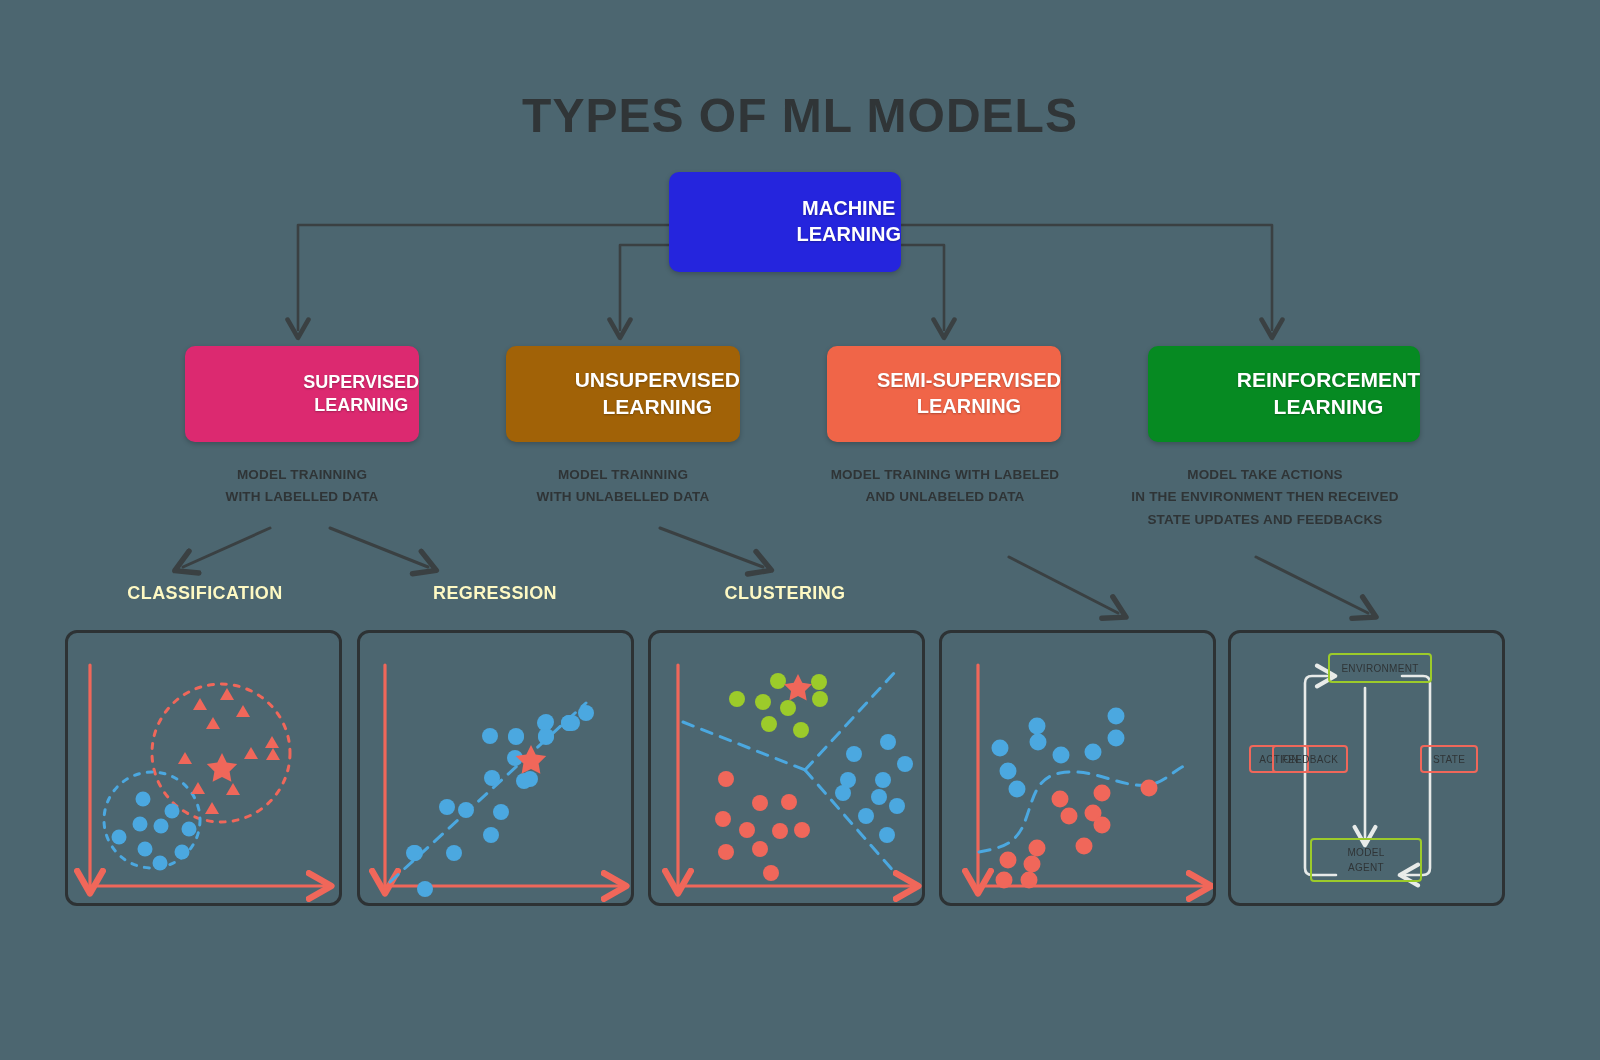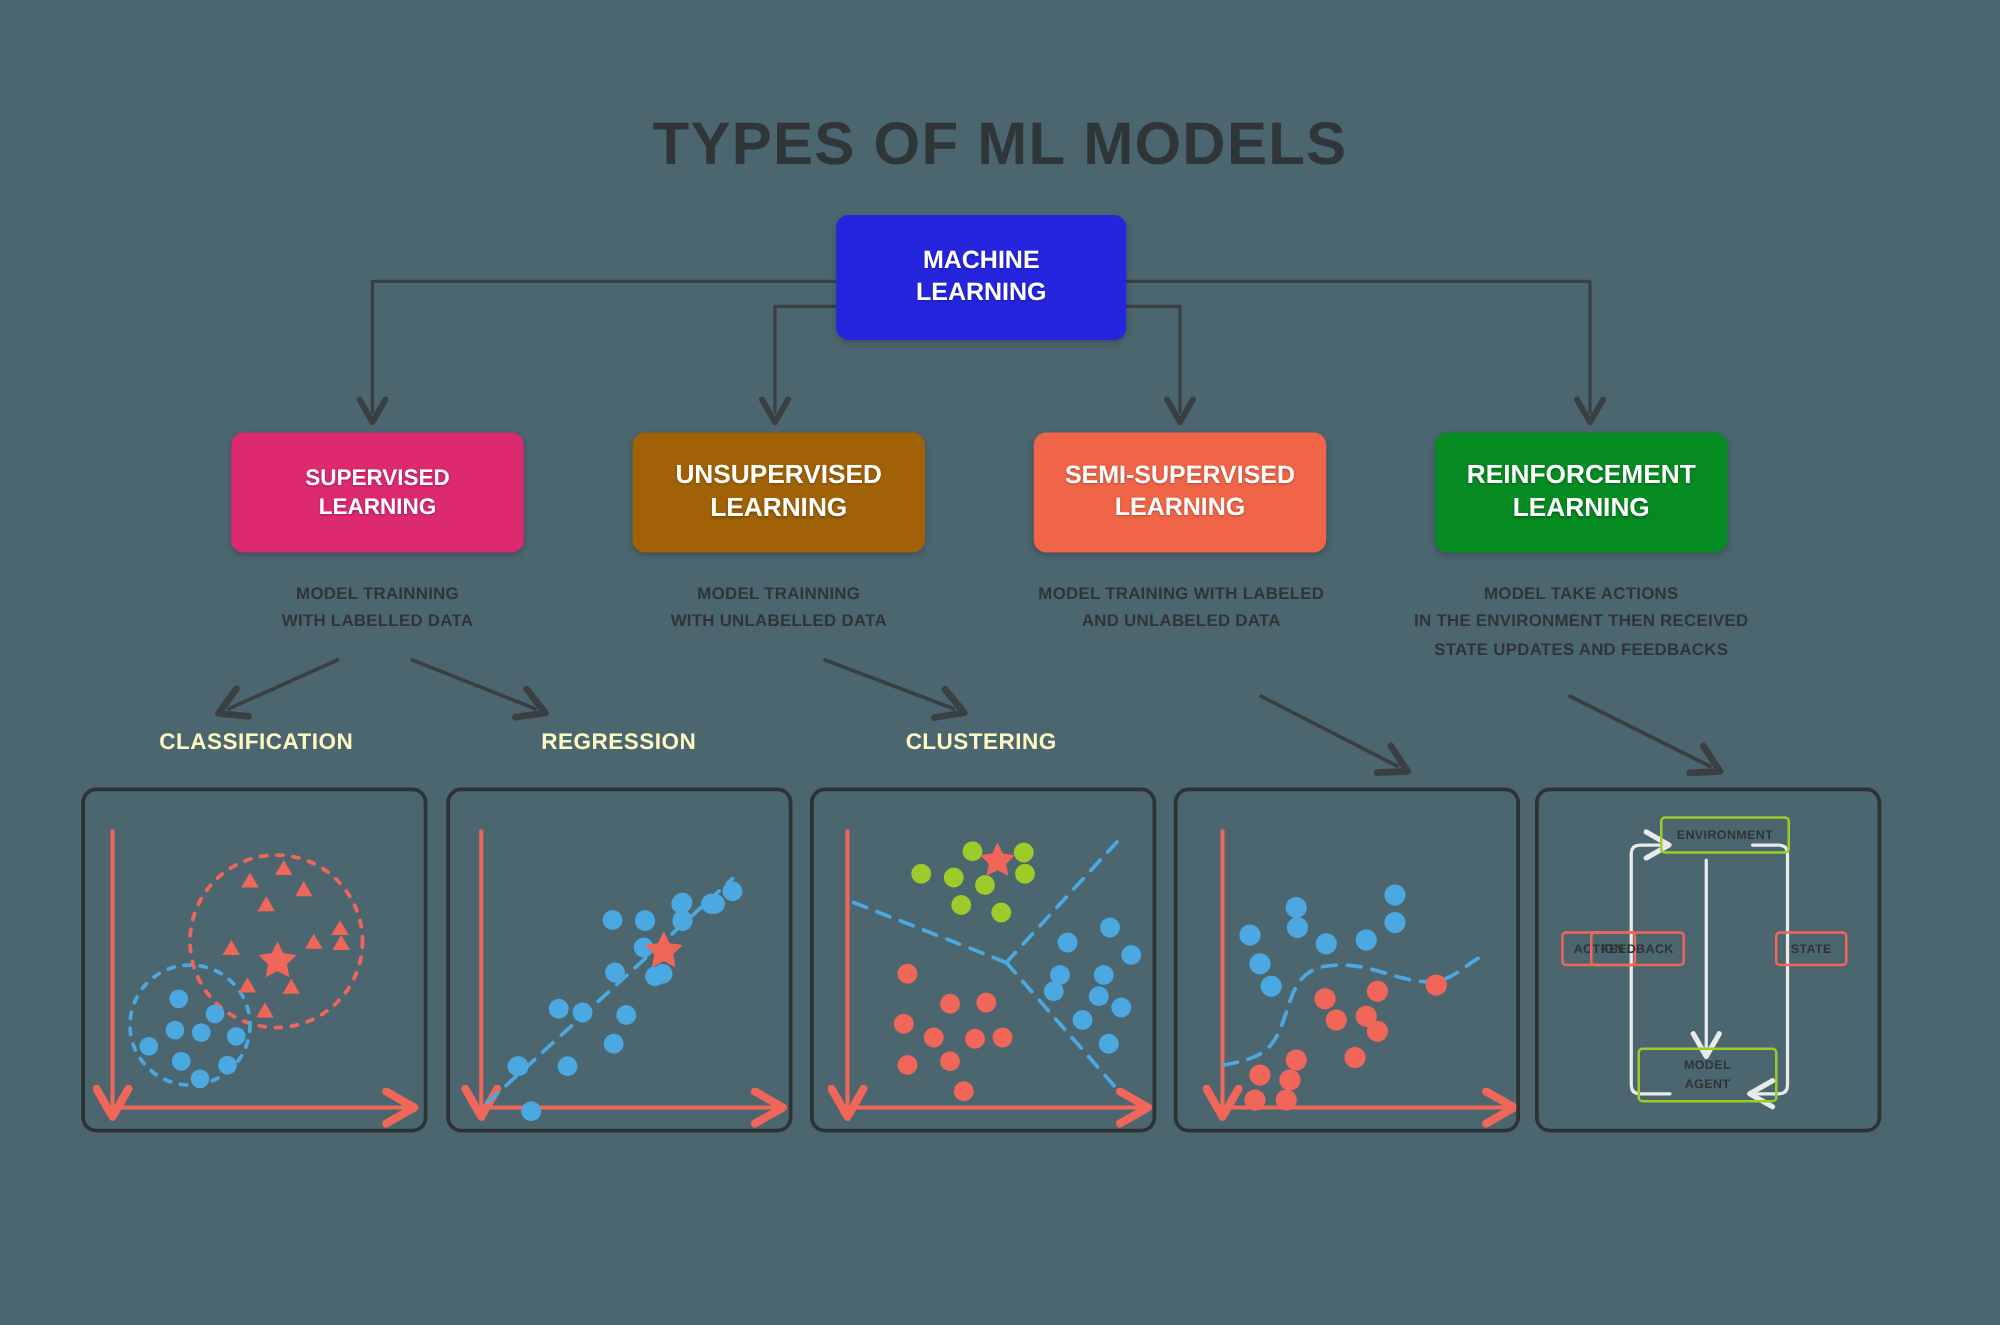"MACHINE" .node { justify-content: center -> flex-end }
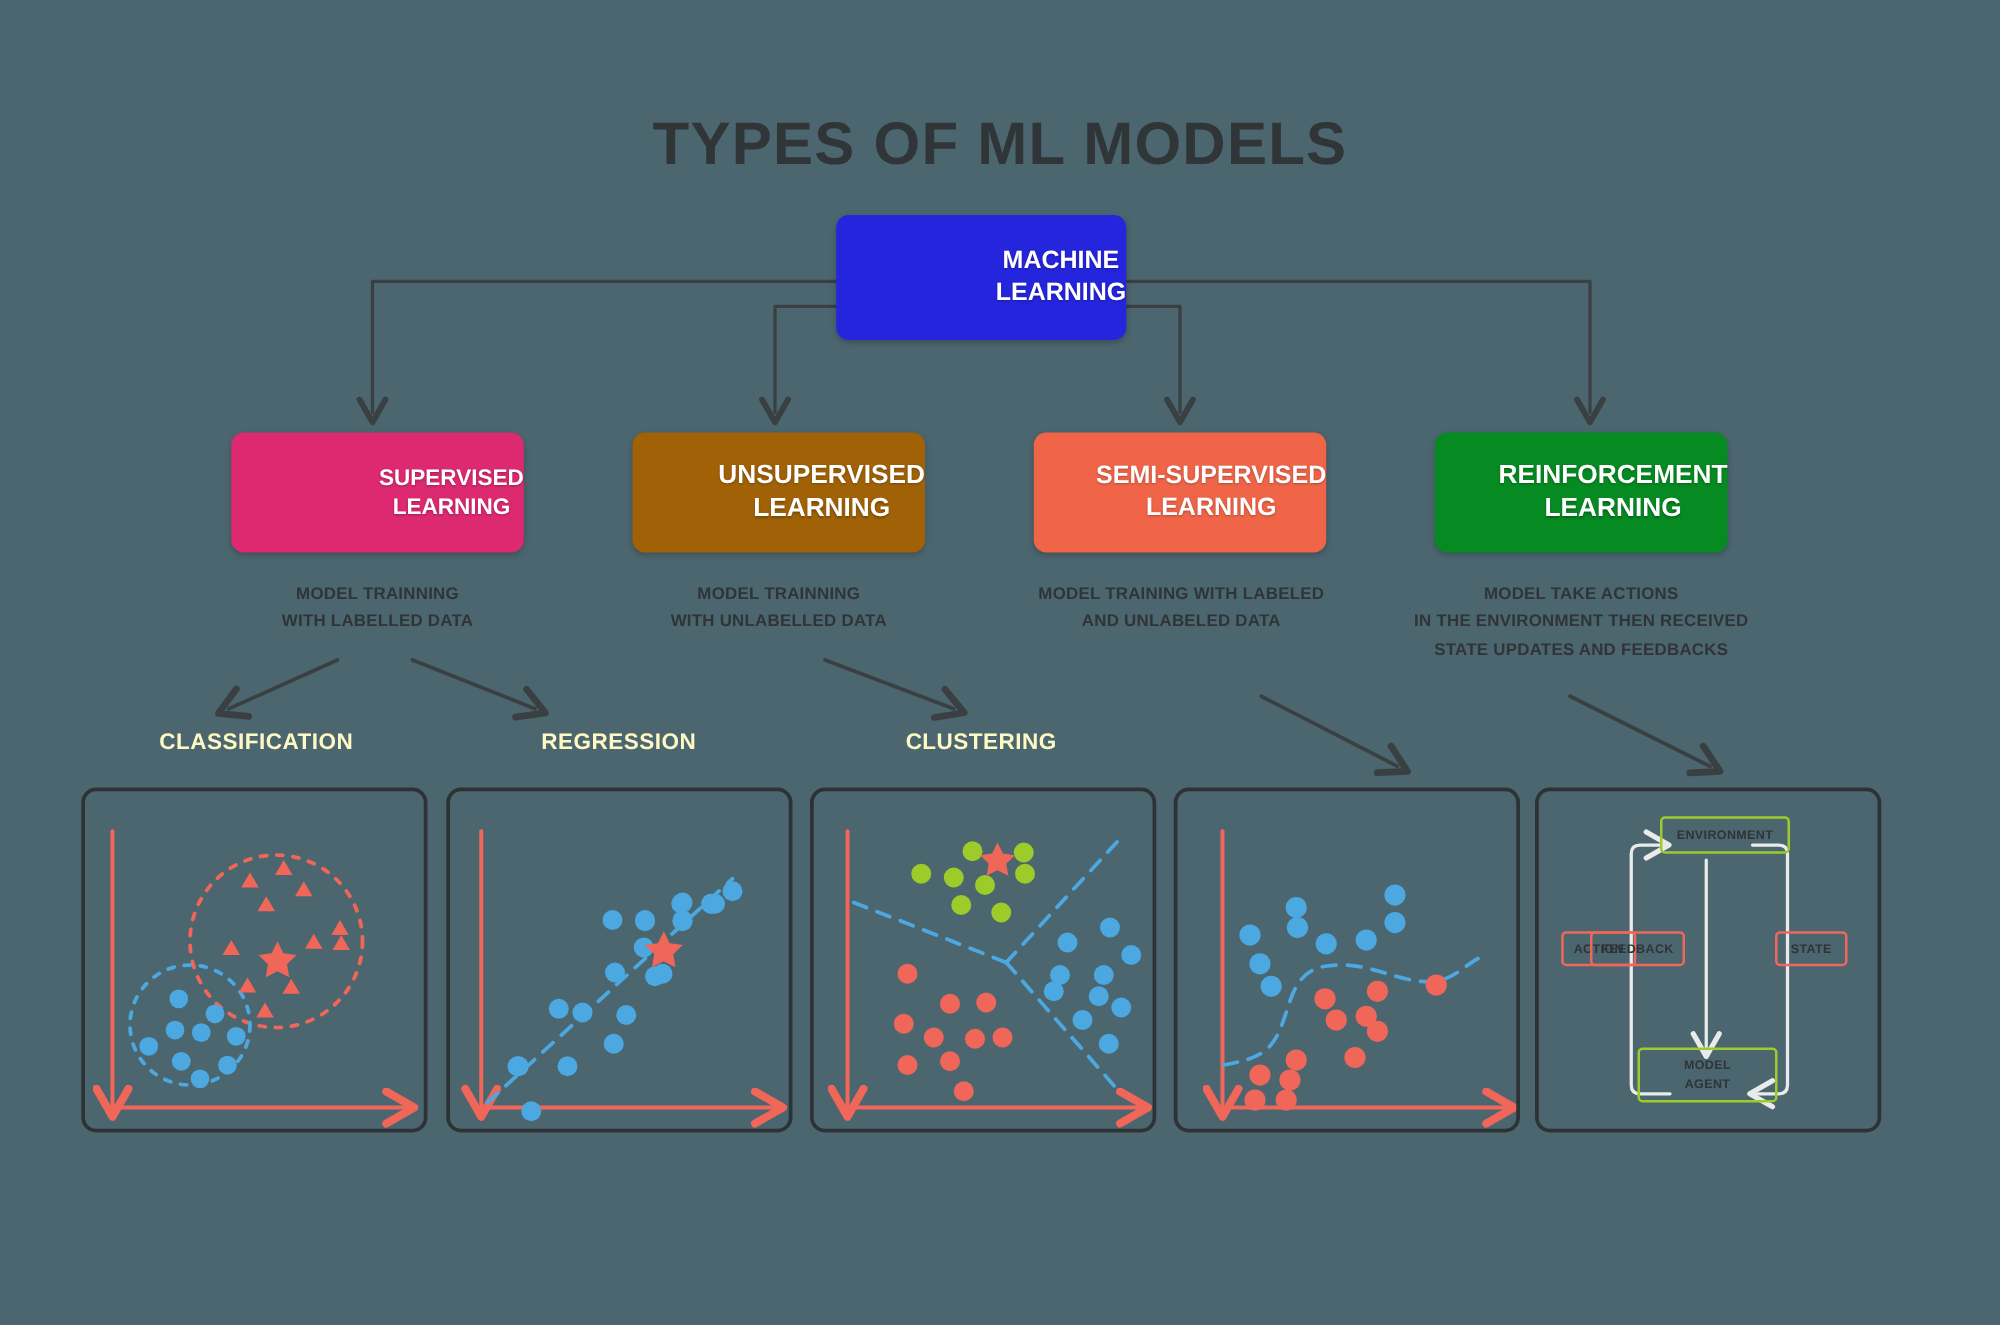"REINFORCEMENT" #cat-rl { padding-left: none -> 38px }
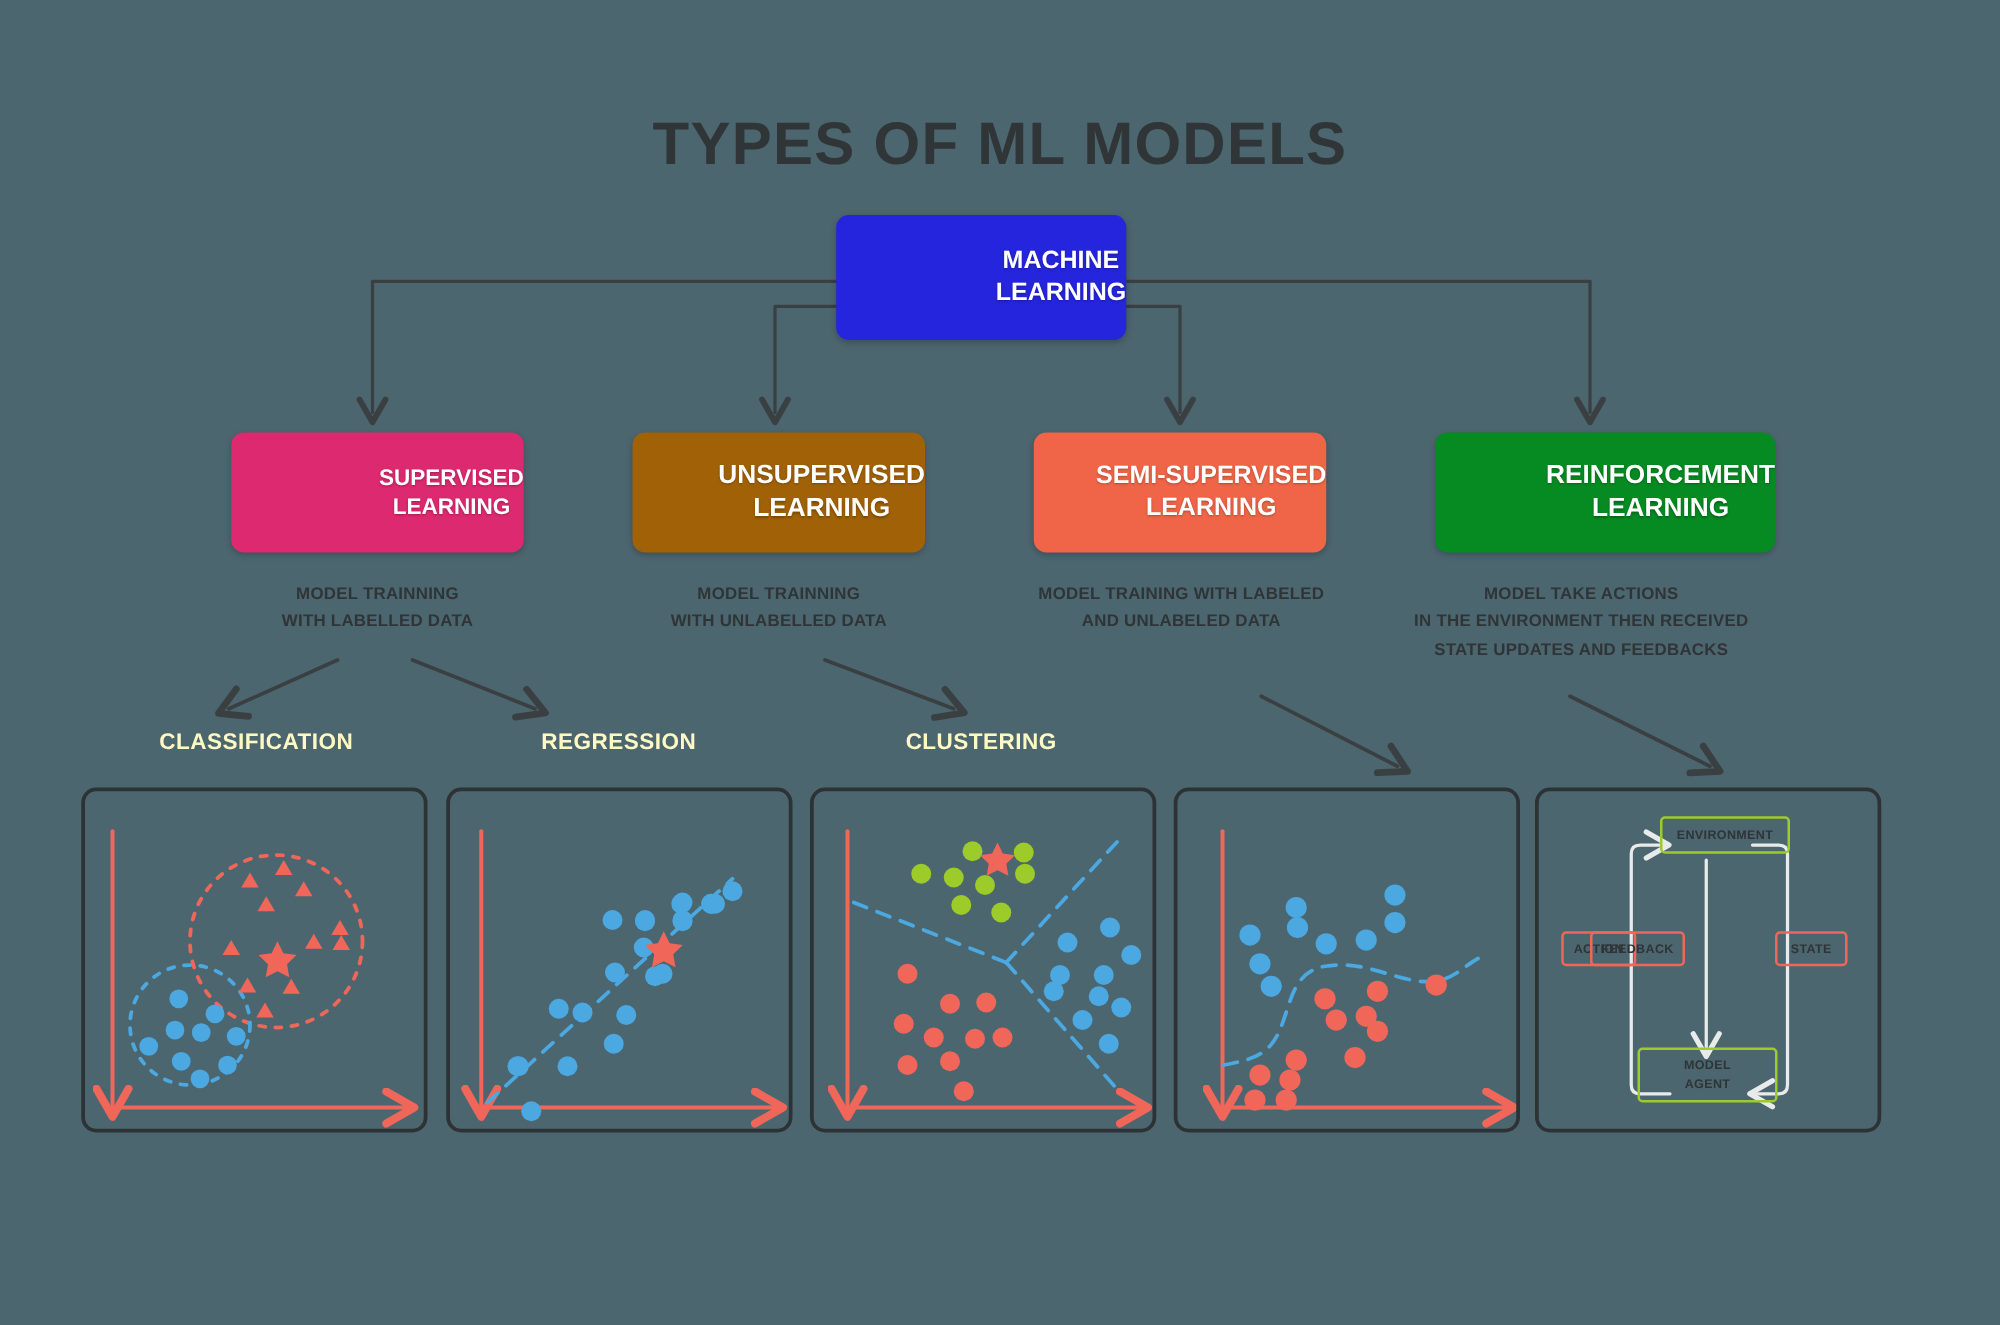"ENVIRONMENT" .rlbox { font-weight: bold -> normal }
